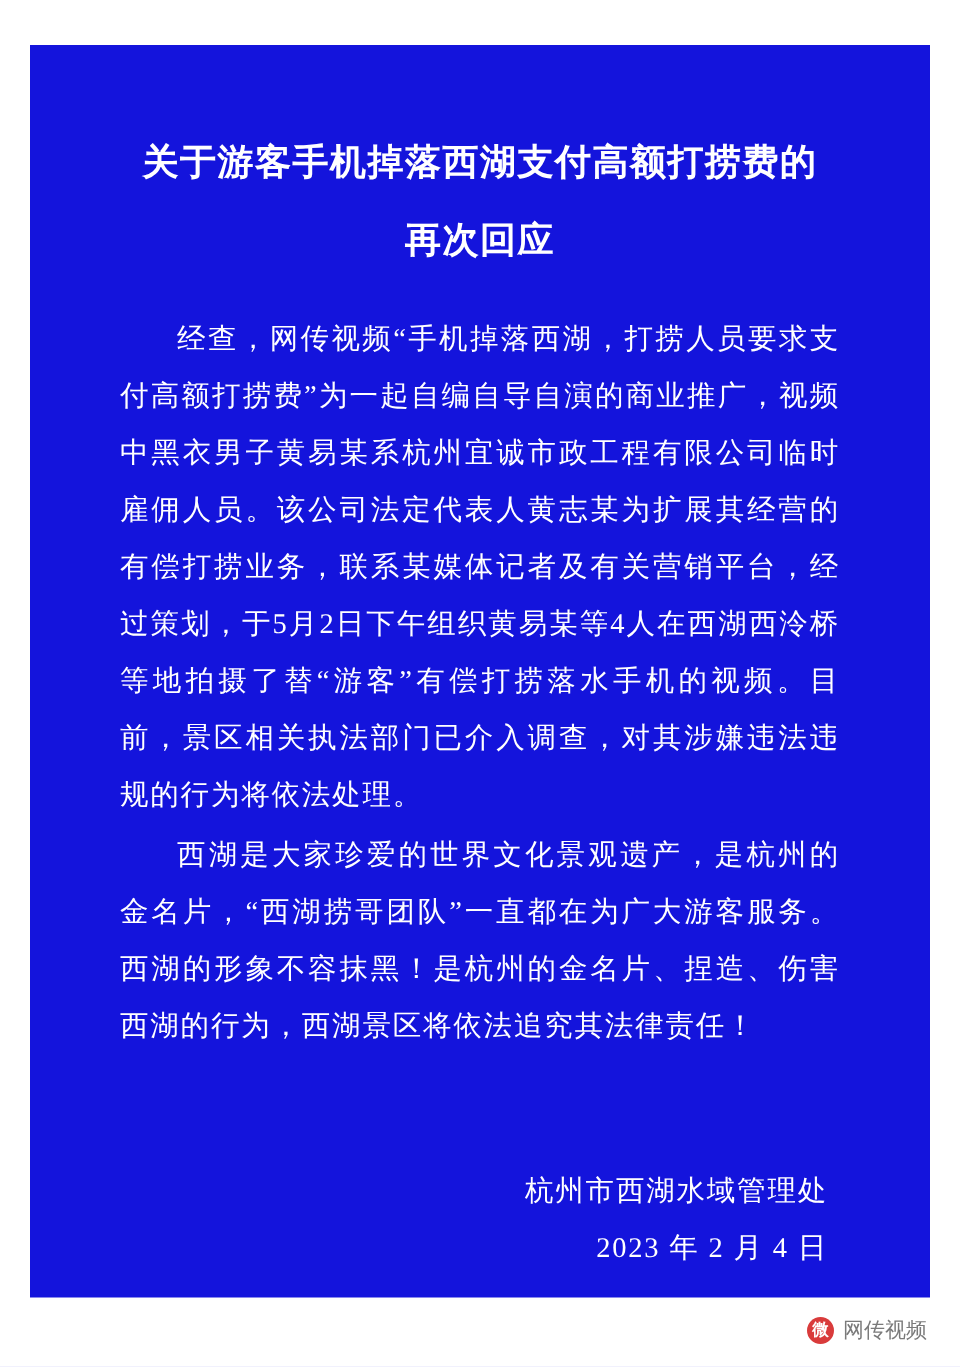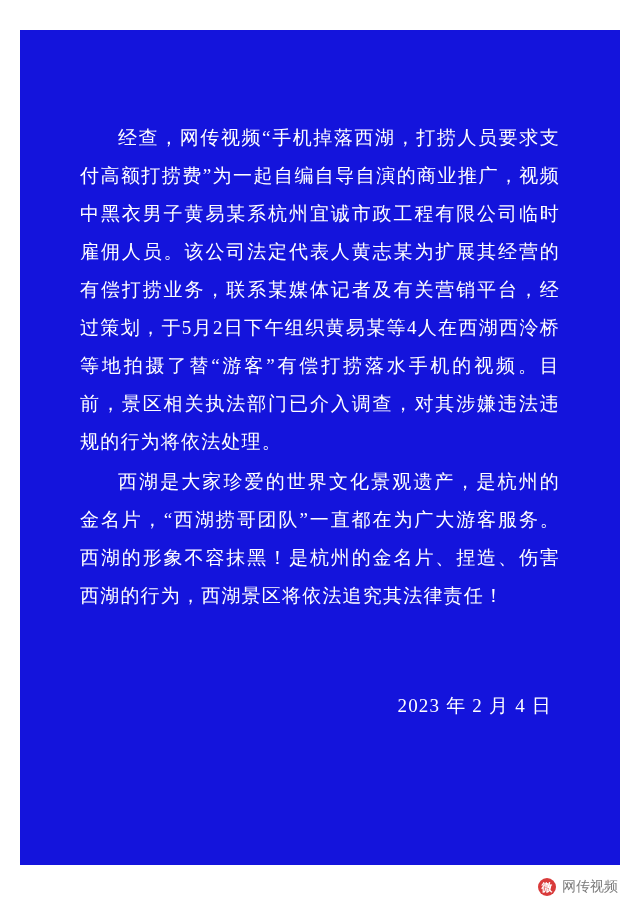"关于游客手机掉落西湖支付高额打捞费的" div { html: none -> <div> <h1>关于游客手机掉落西湖支付高额打捞费的</h1> <h1>再次回应</h1> </div> }
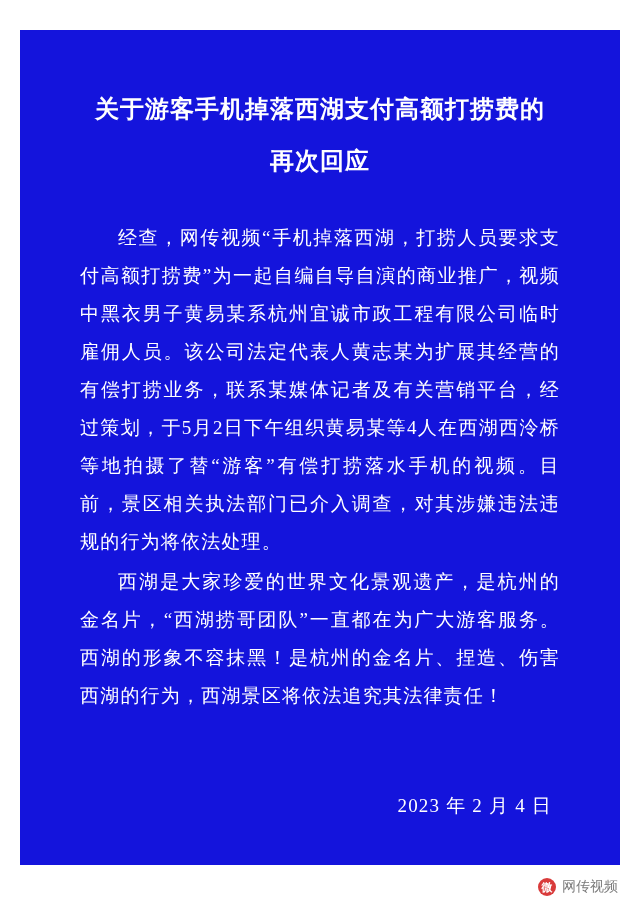"经查，网传视频“手机掉落西湖，打捞人员要求支付高额打捞费”为一起自编自导自演的商" .body-wrap { margin-top: 34px -> 23px }
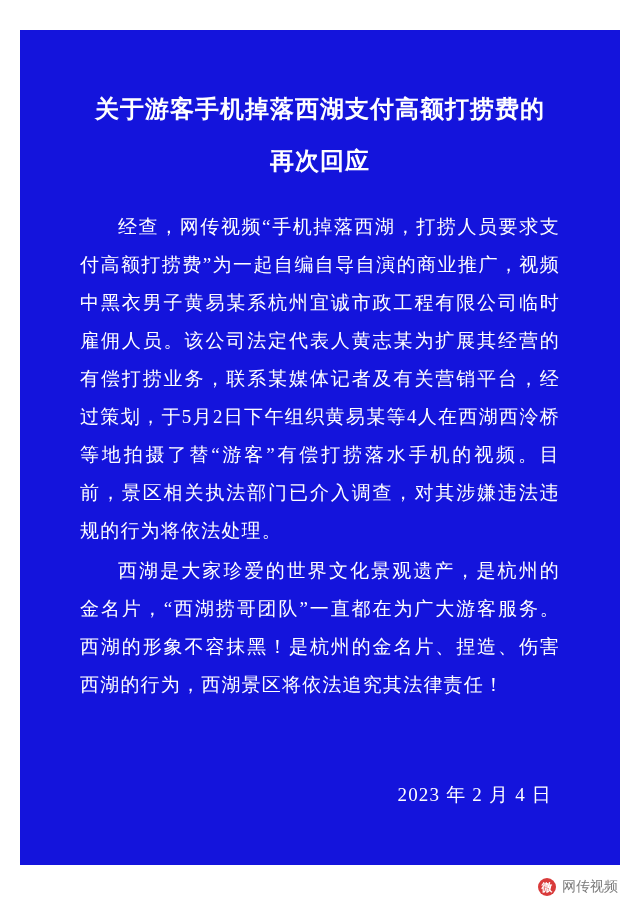"杭州市西湖水域管理处" span.sign-line { html: none -> <span>杭州市西湖水域管理处</span> }
